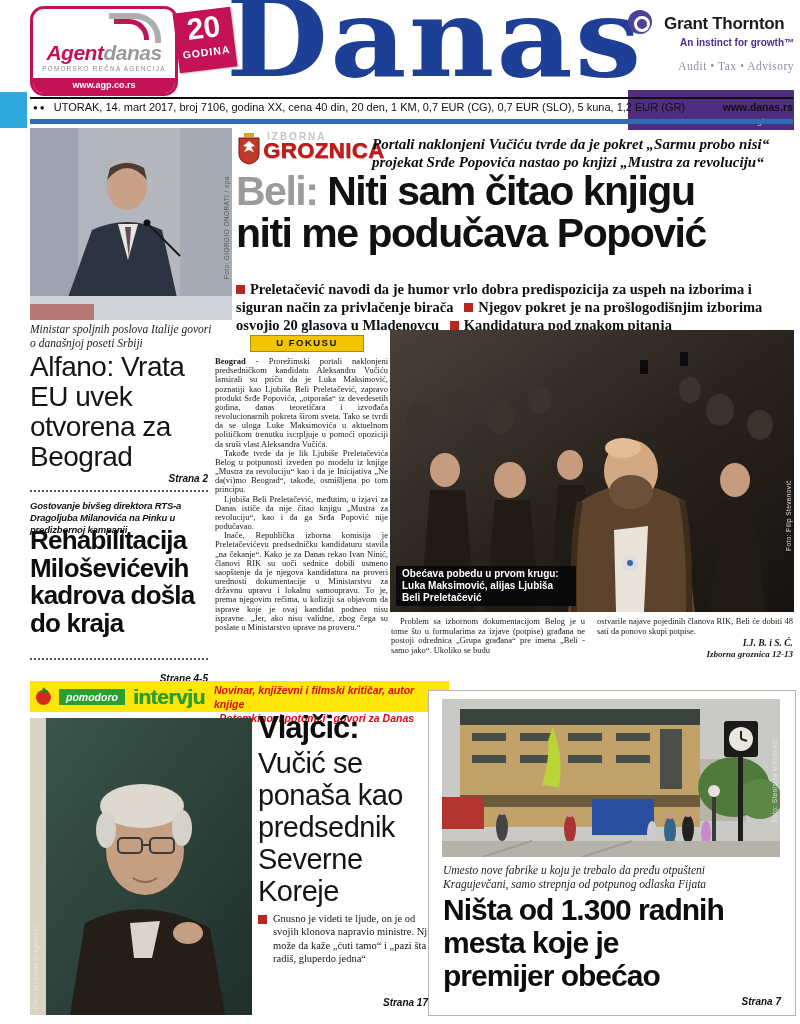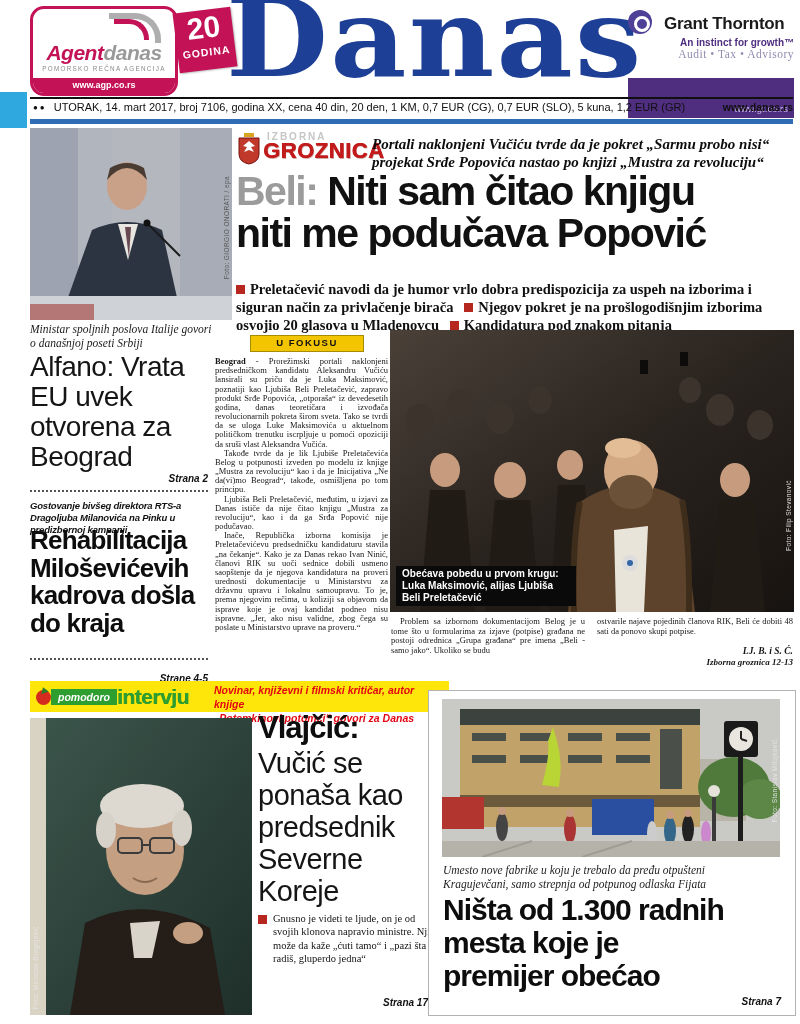"Audit • Tax • Advisory" #gt-serv { margin-top: 0 -> 12px }
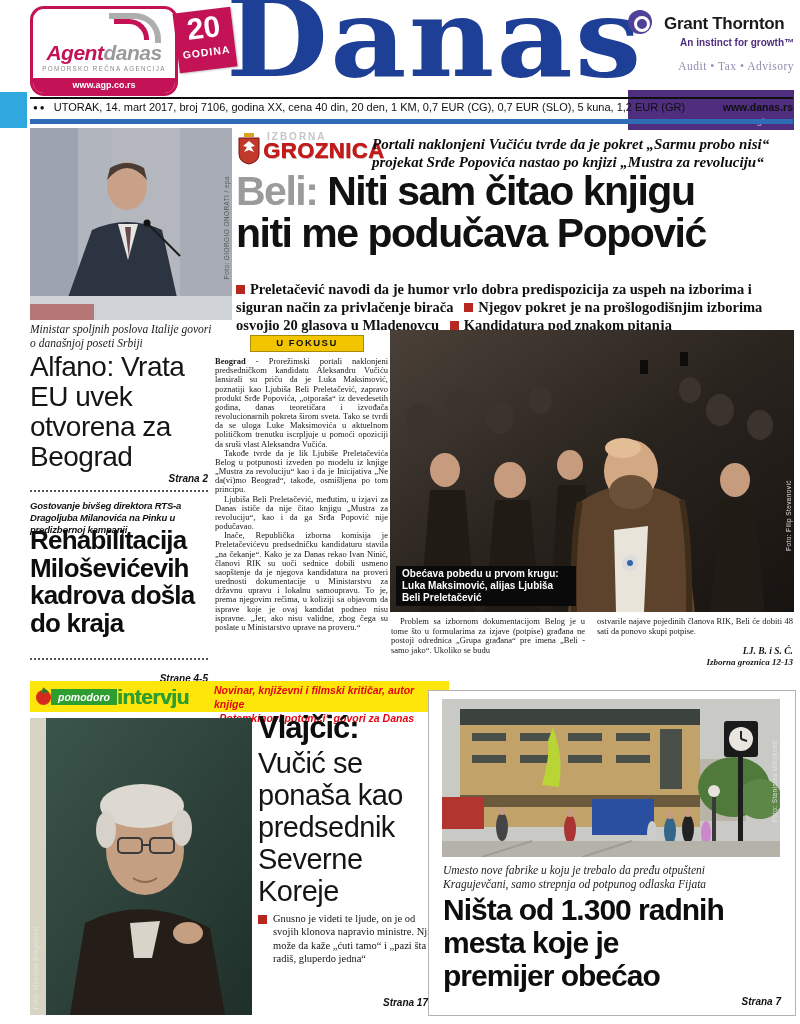"LJ. B. i S. Ć." #byline { margin-top: 10px -> 2px }
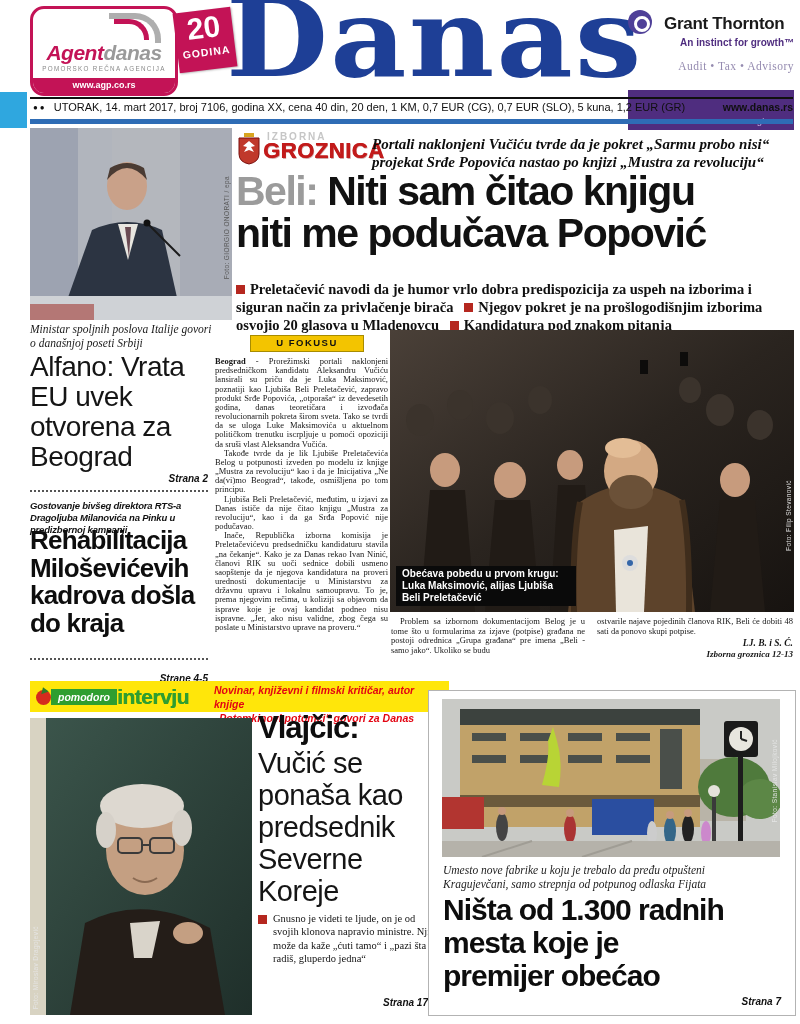"pomodoro" #strip-logo { gap: 0 -> 8px }
